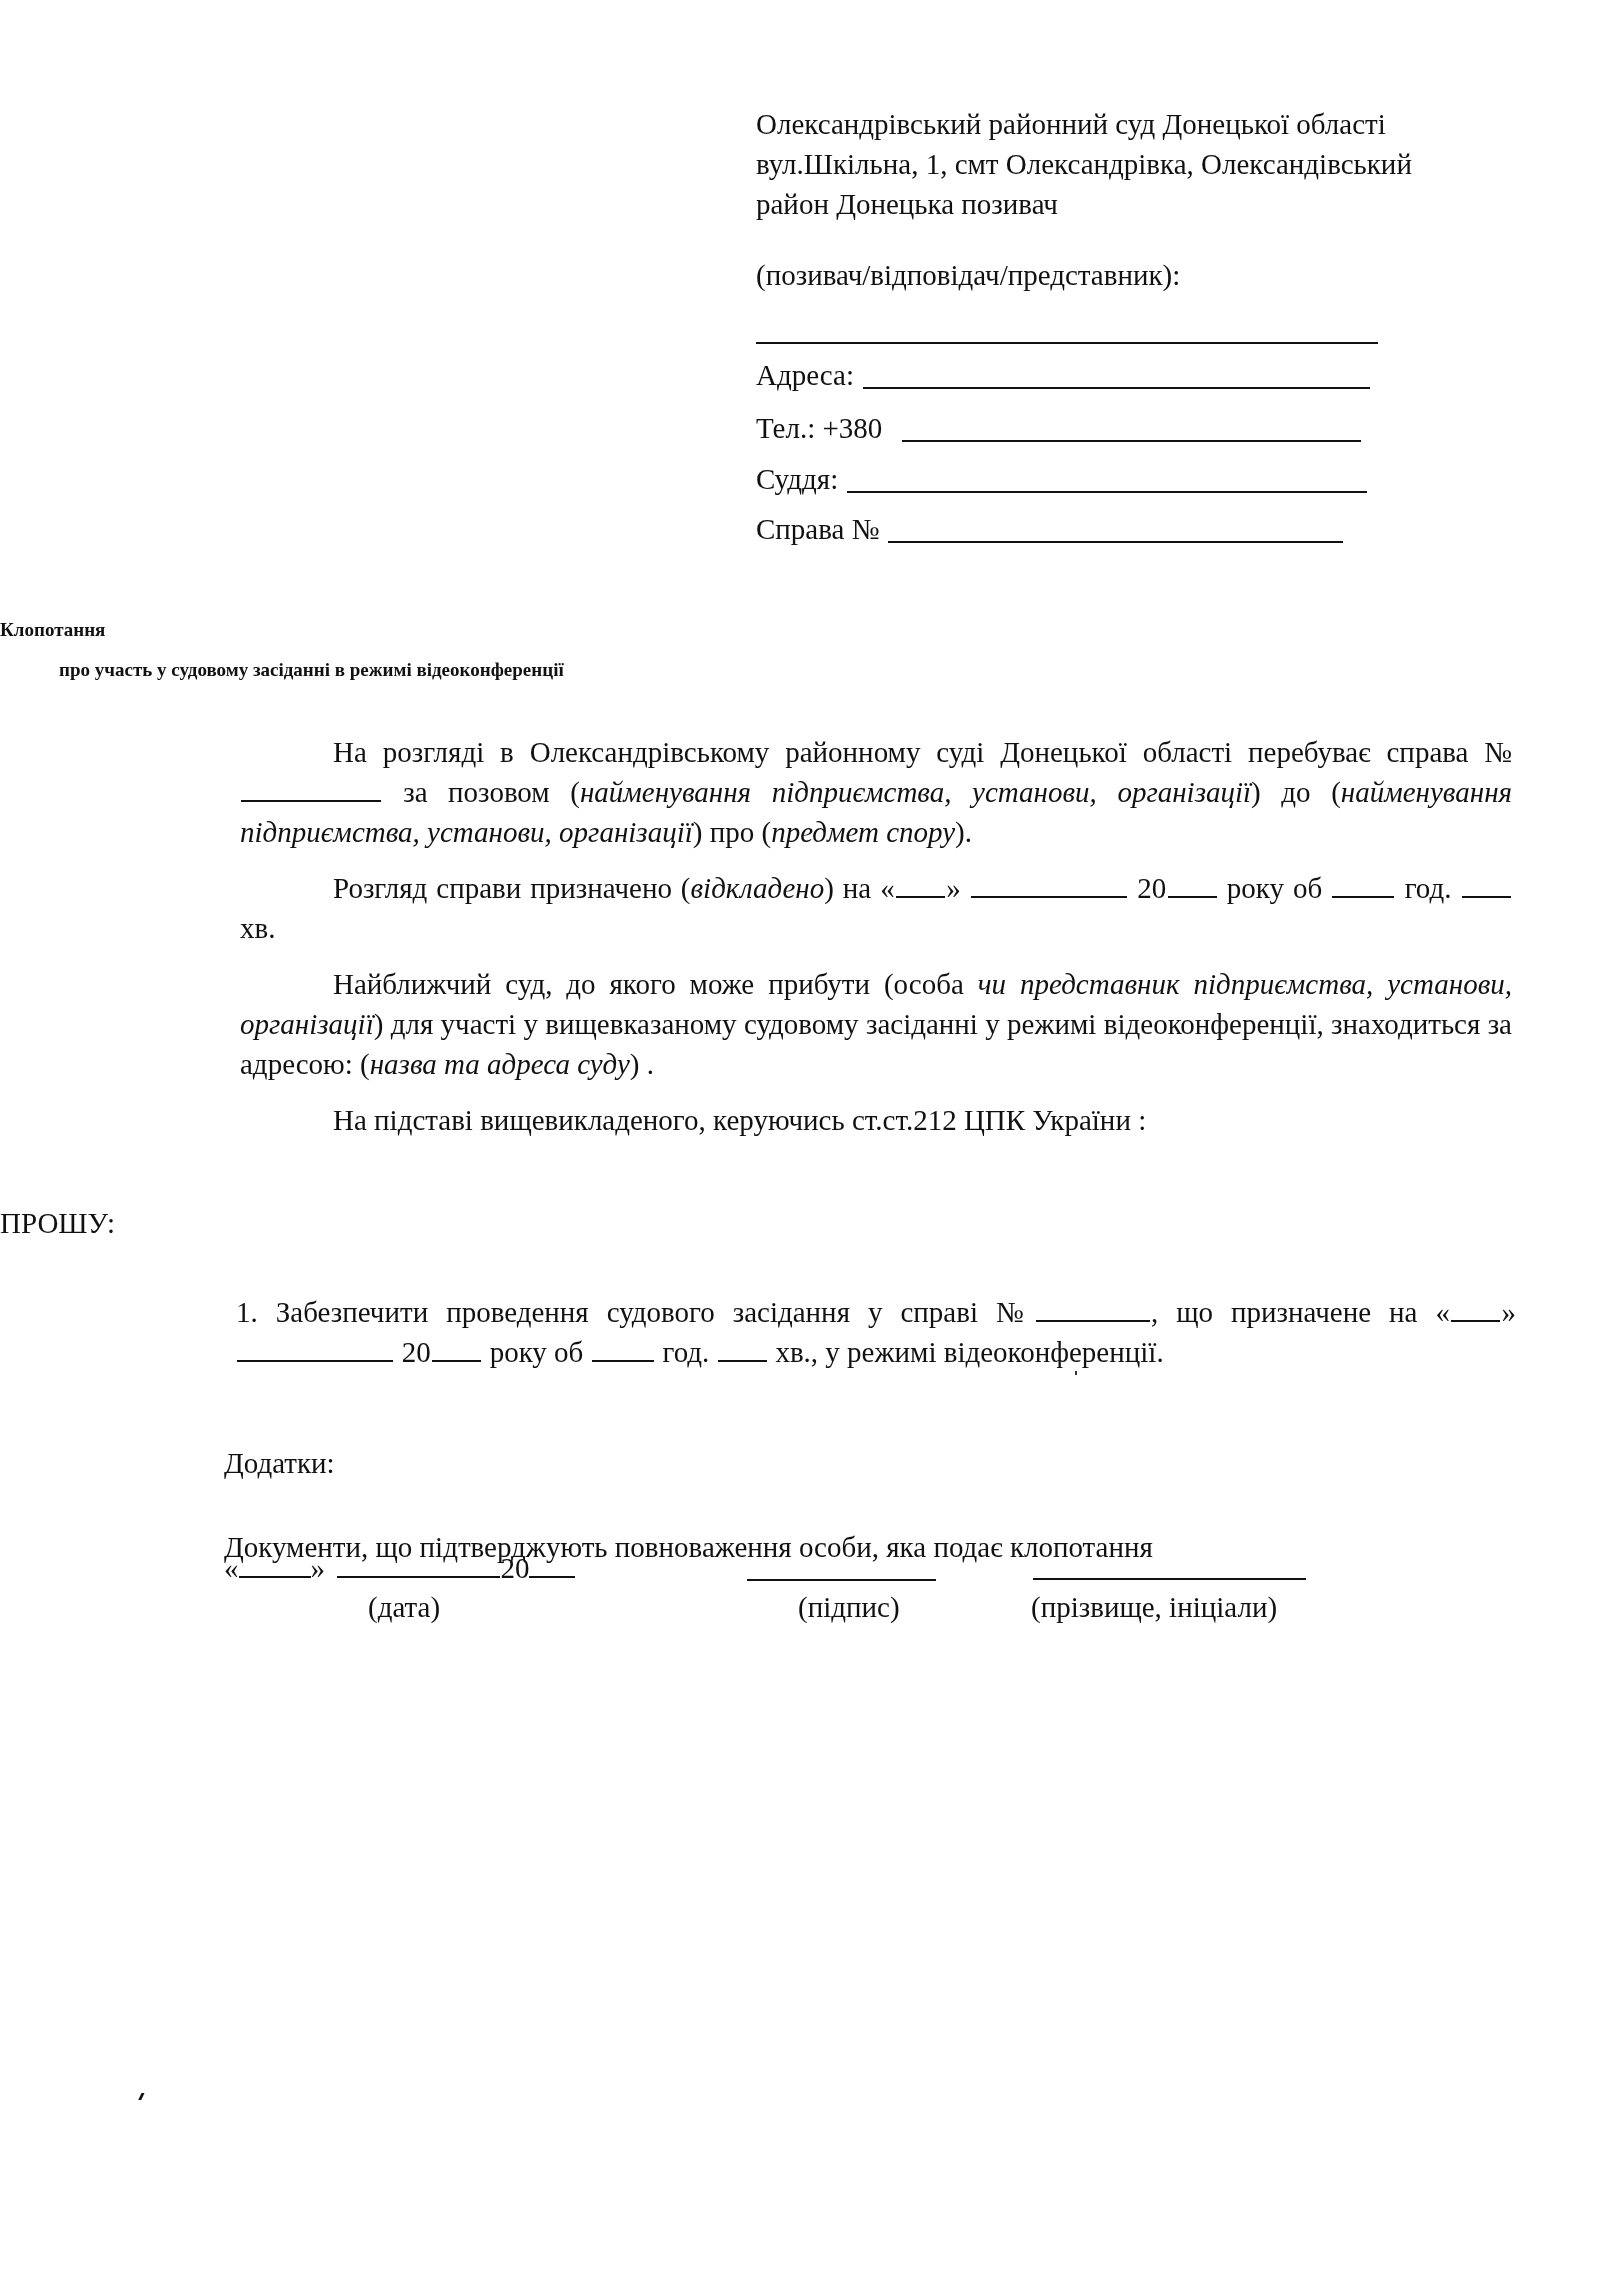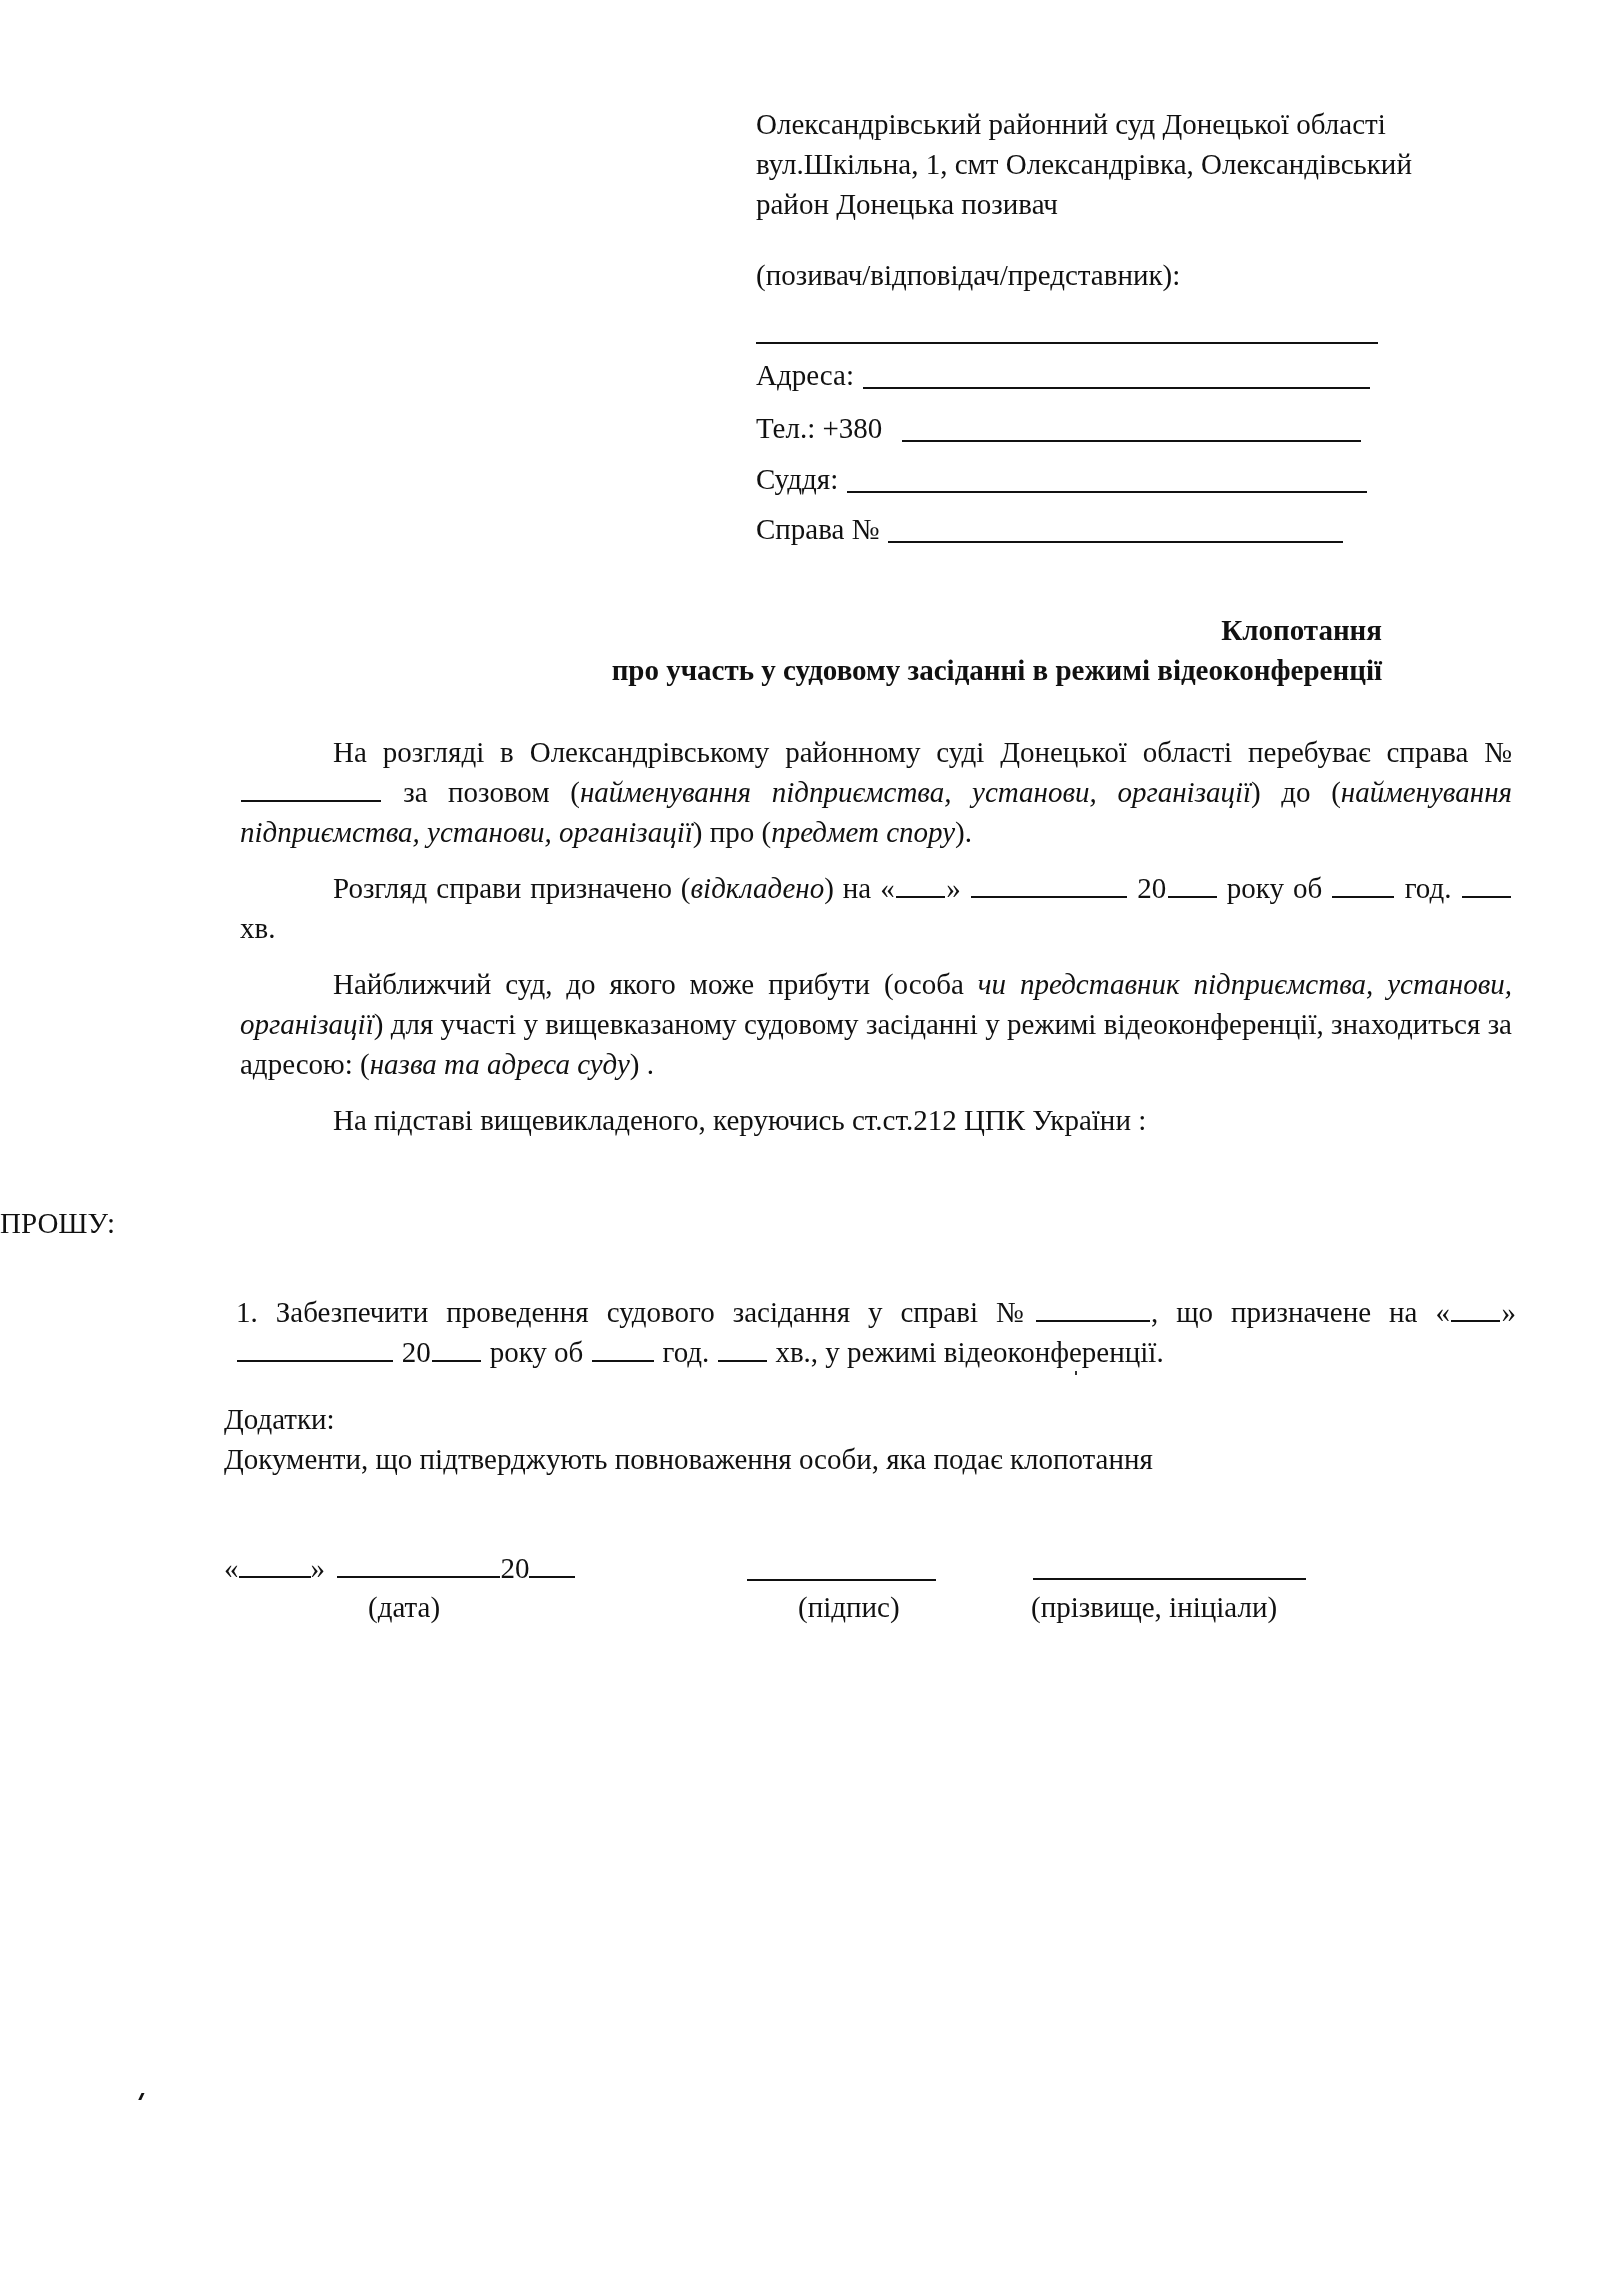"Клопотання" .title { font-size: 29px -> 19px; text-align: right -> left }
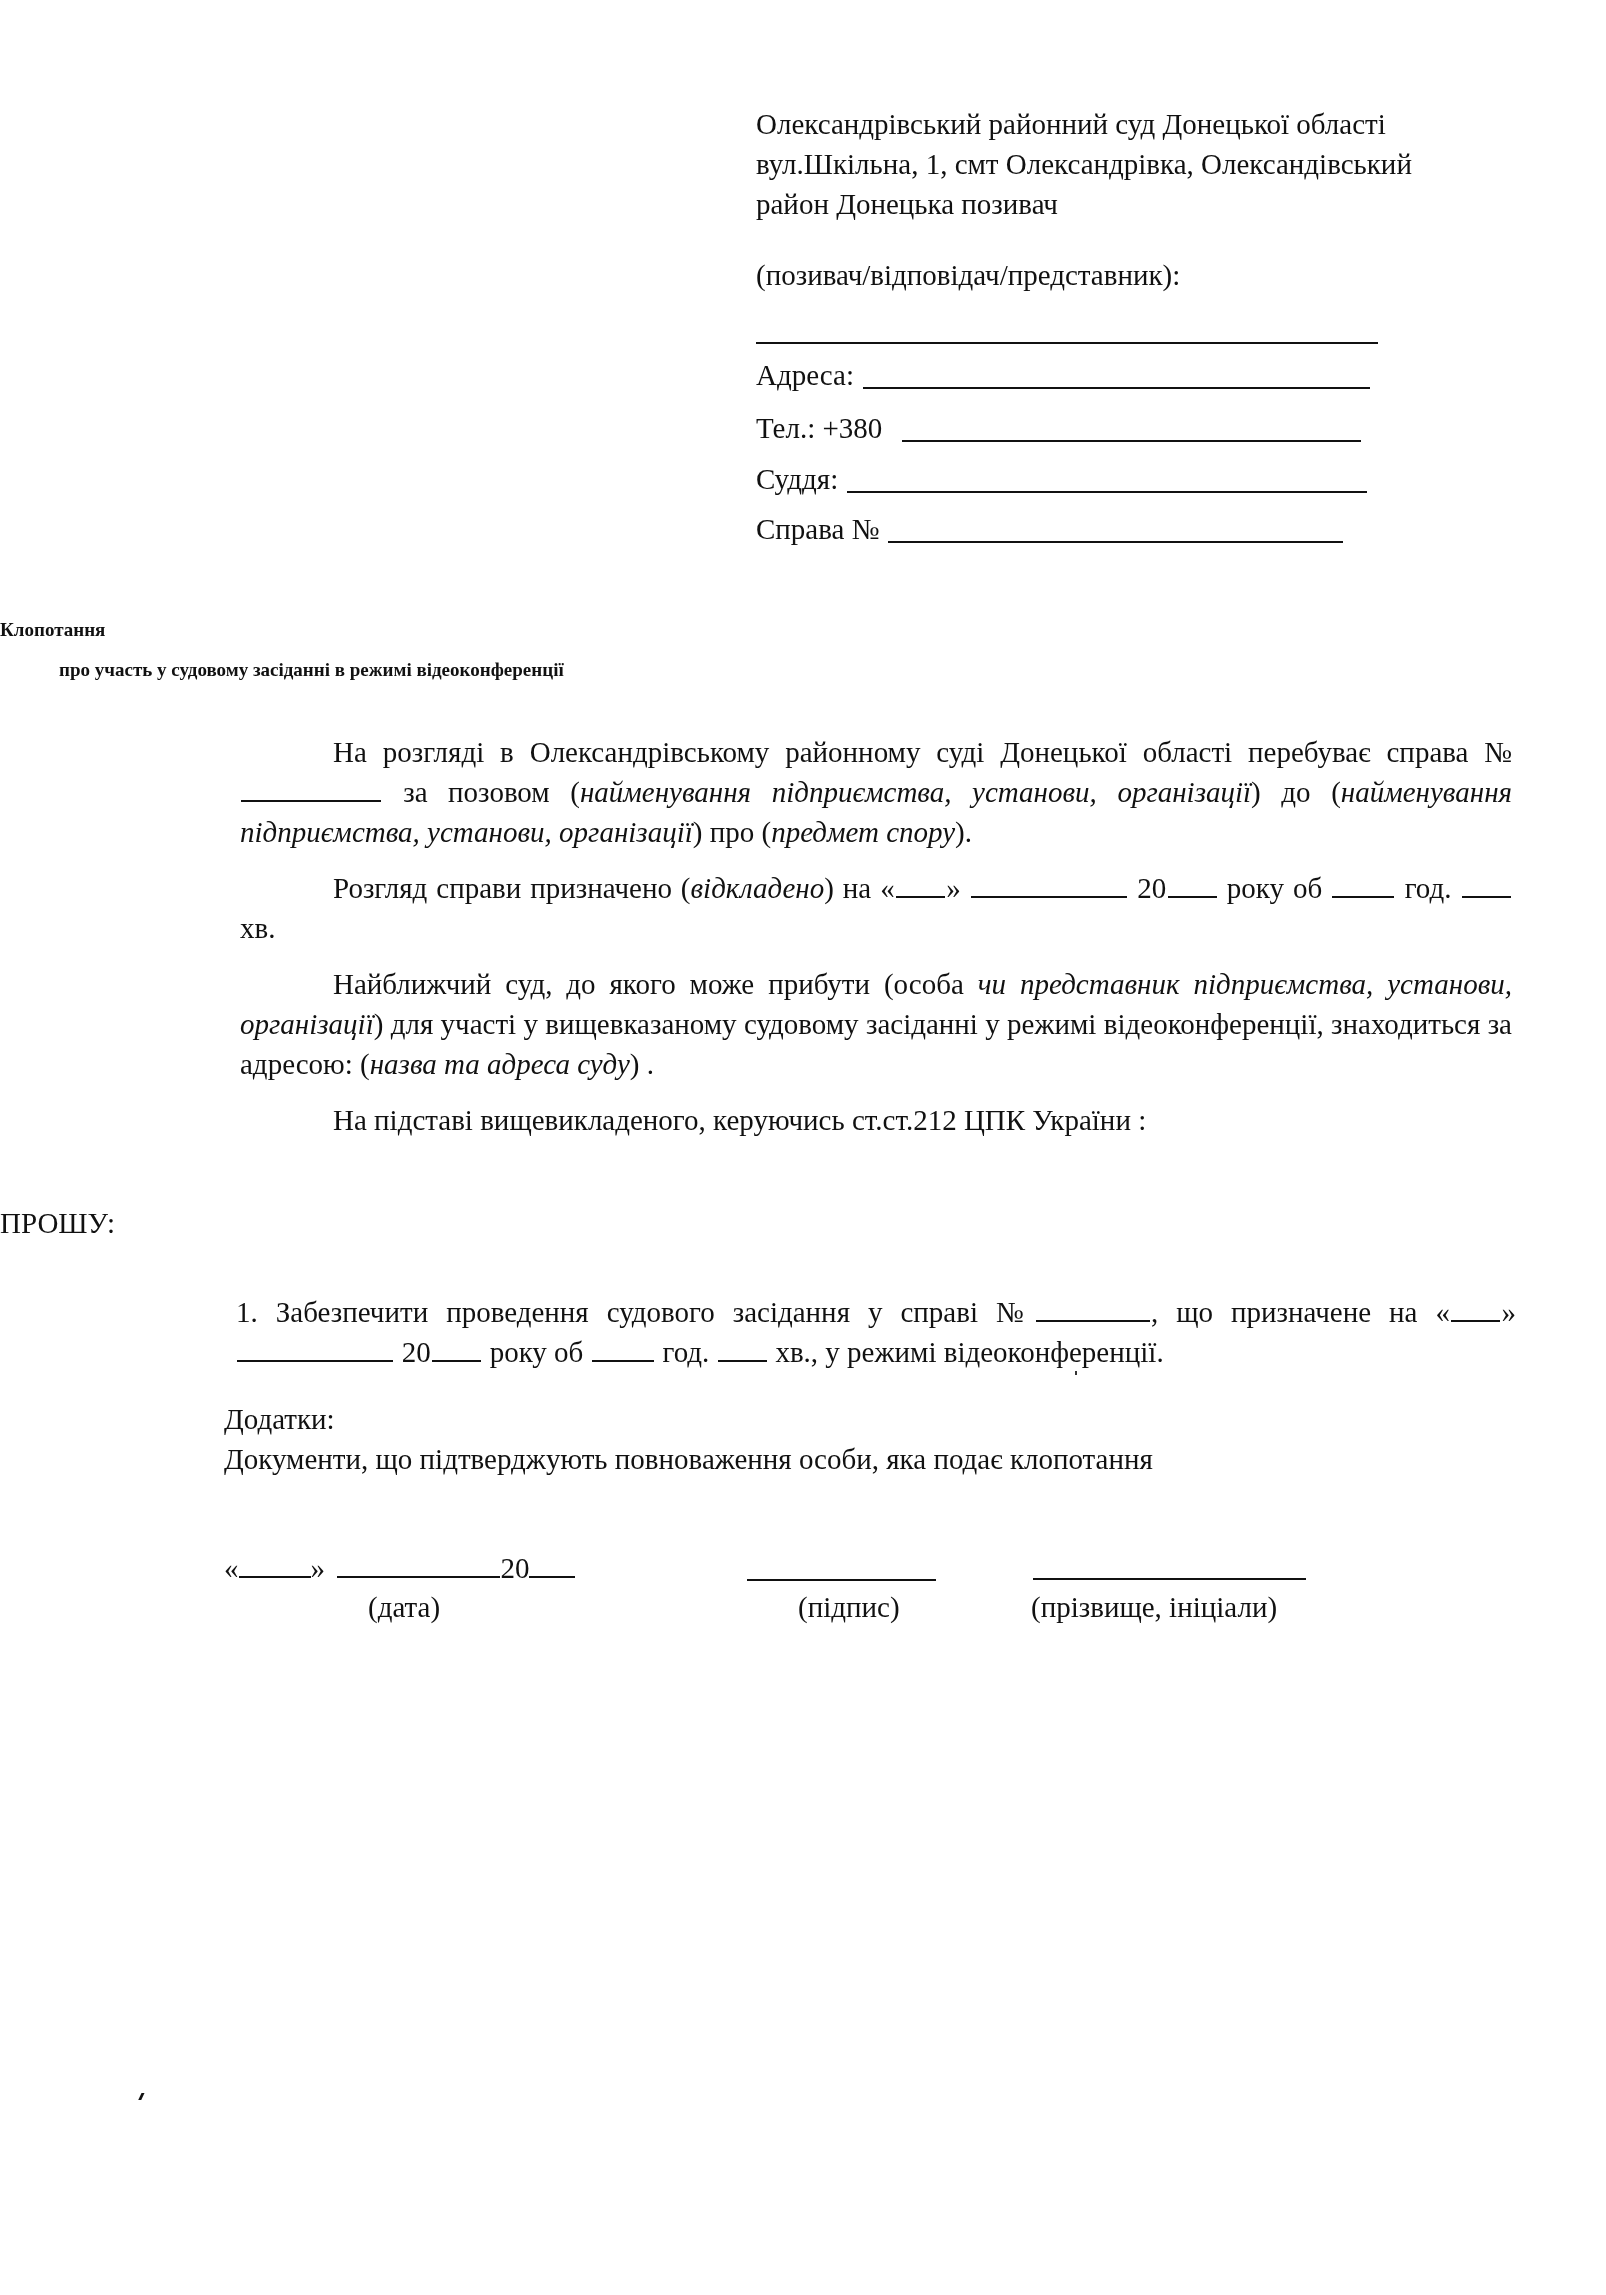"Додатки:" .attach div { margin-top: none -> 44px }
